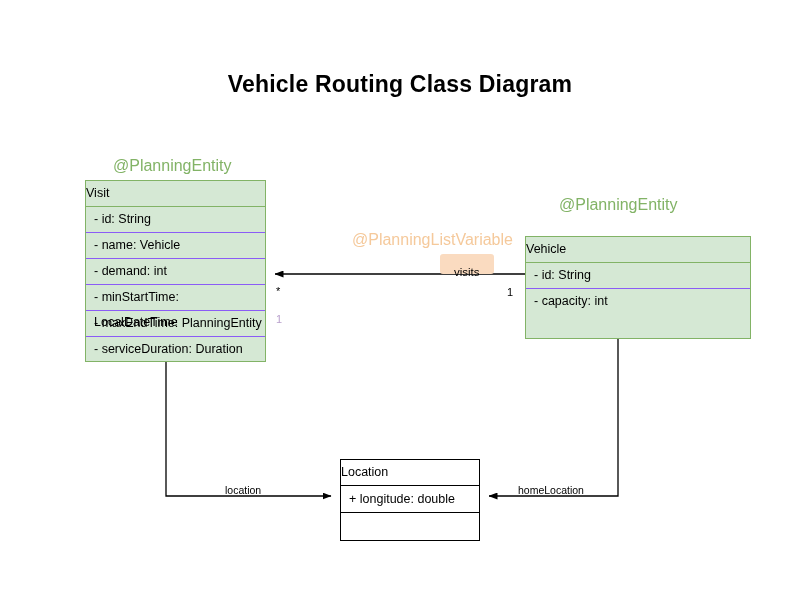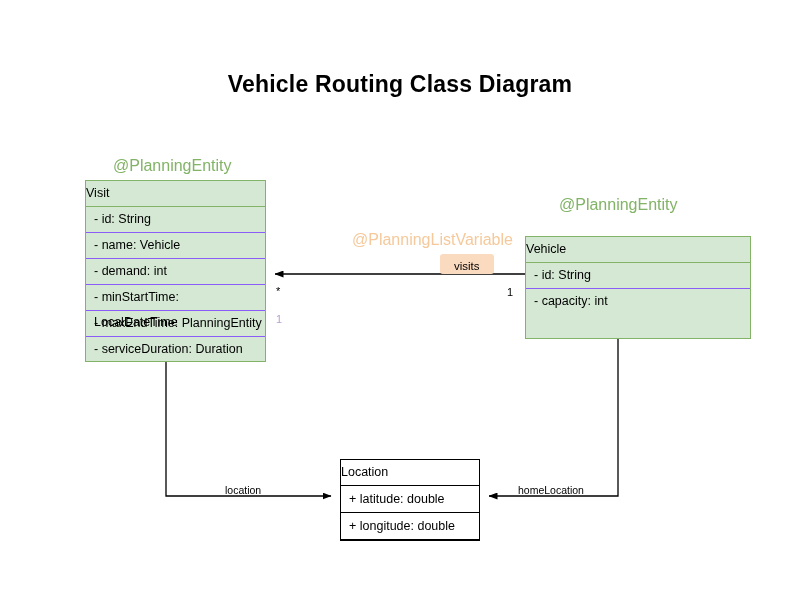"visits" .badge { padding: 2px 14px -> 8px 14px }
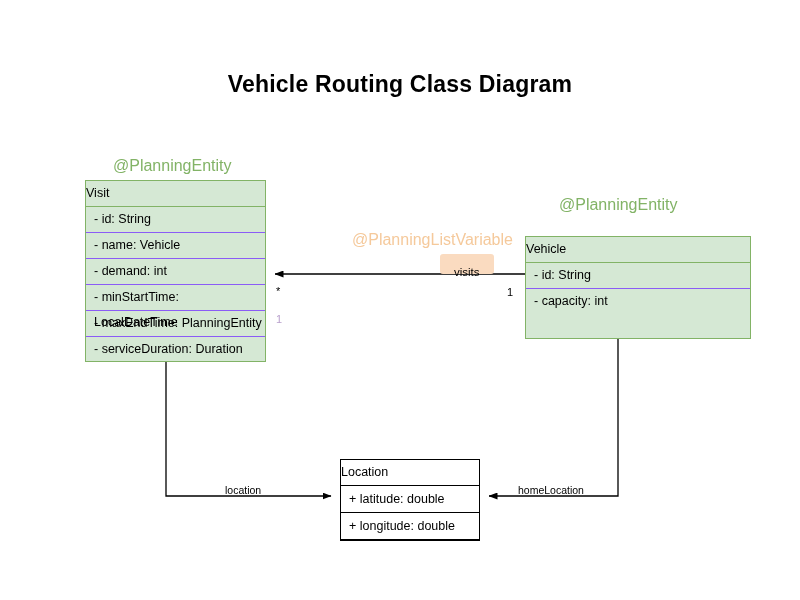"+ latitude: double" div.uml-attr { html: <div>+ latitude: double</div> -> none }
